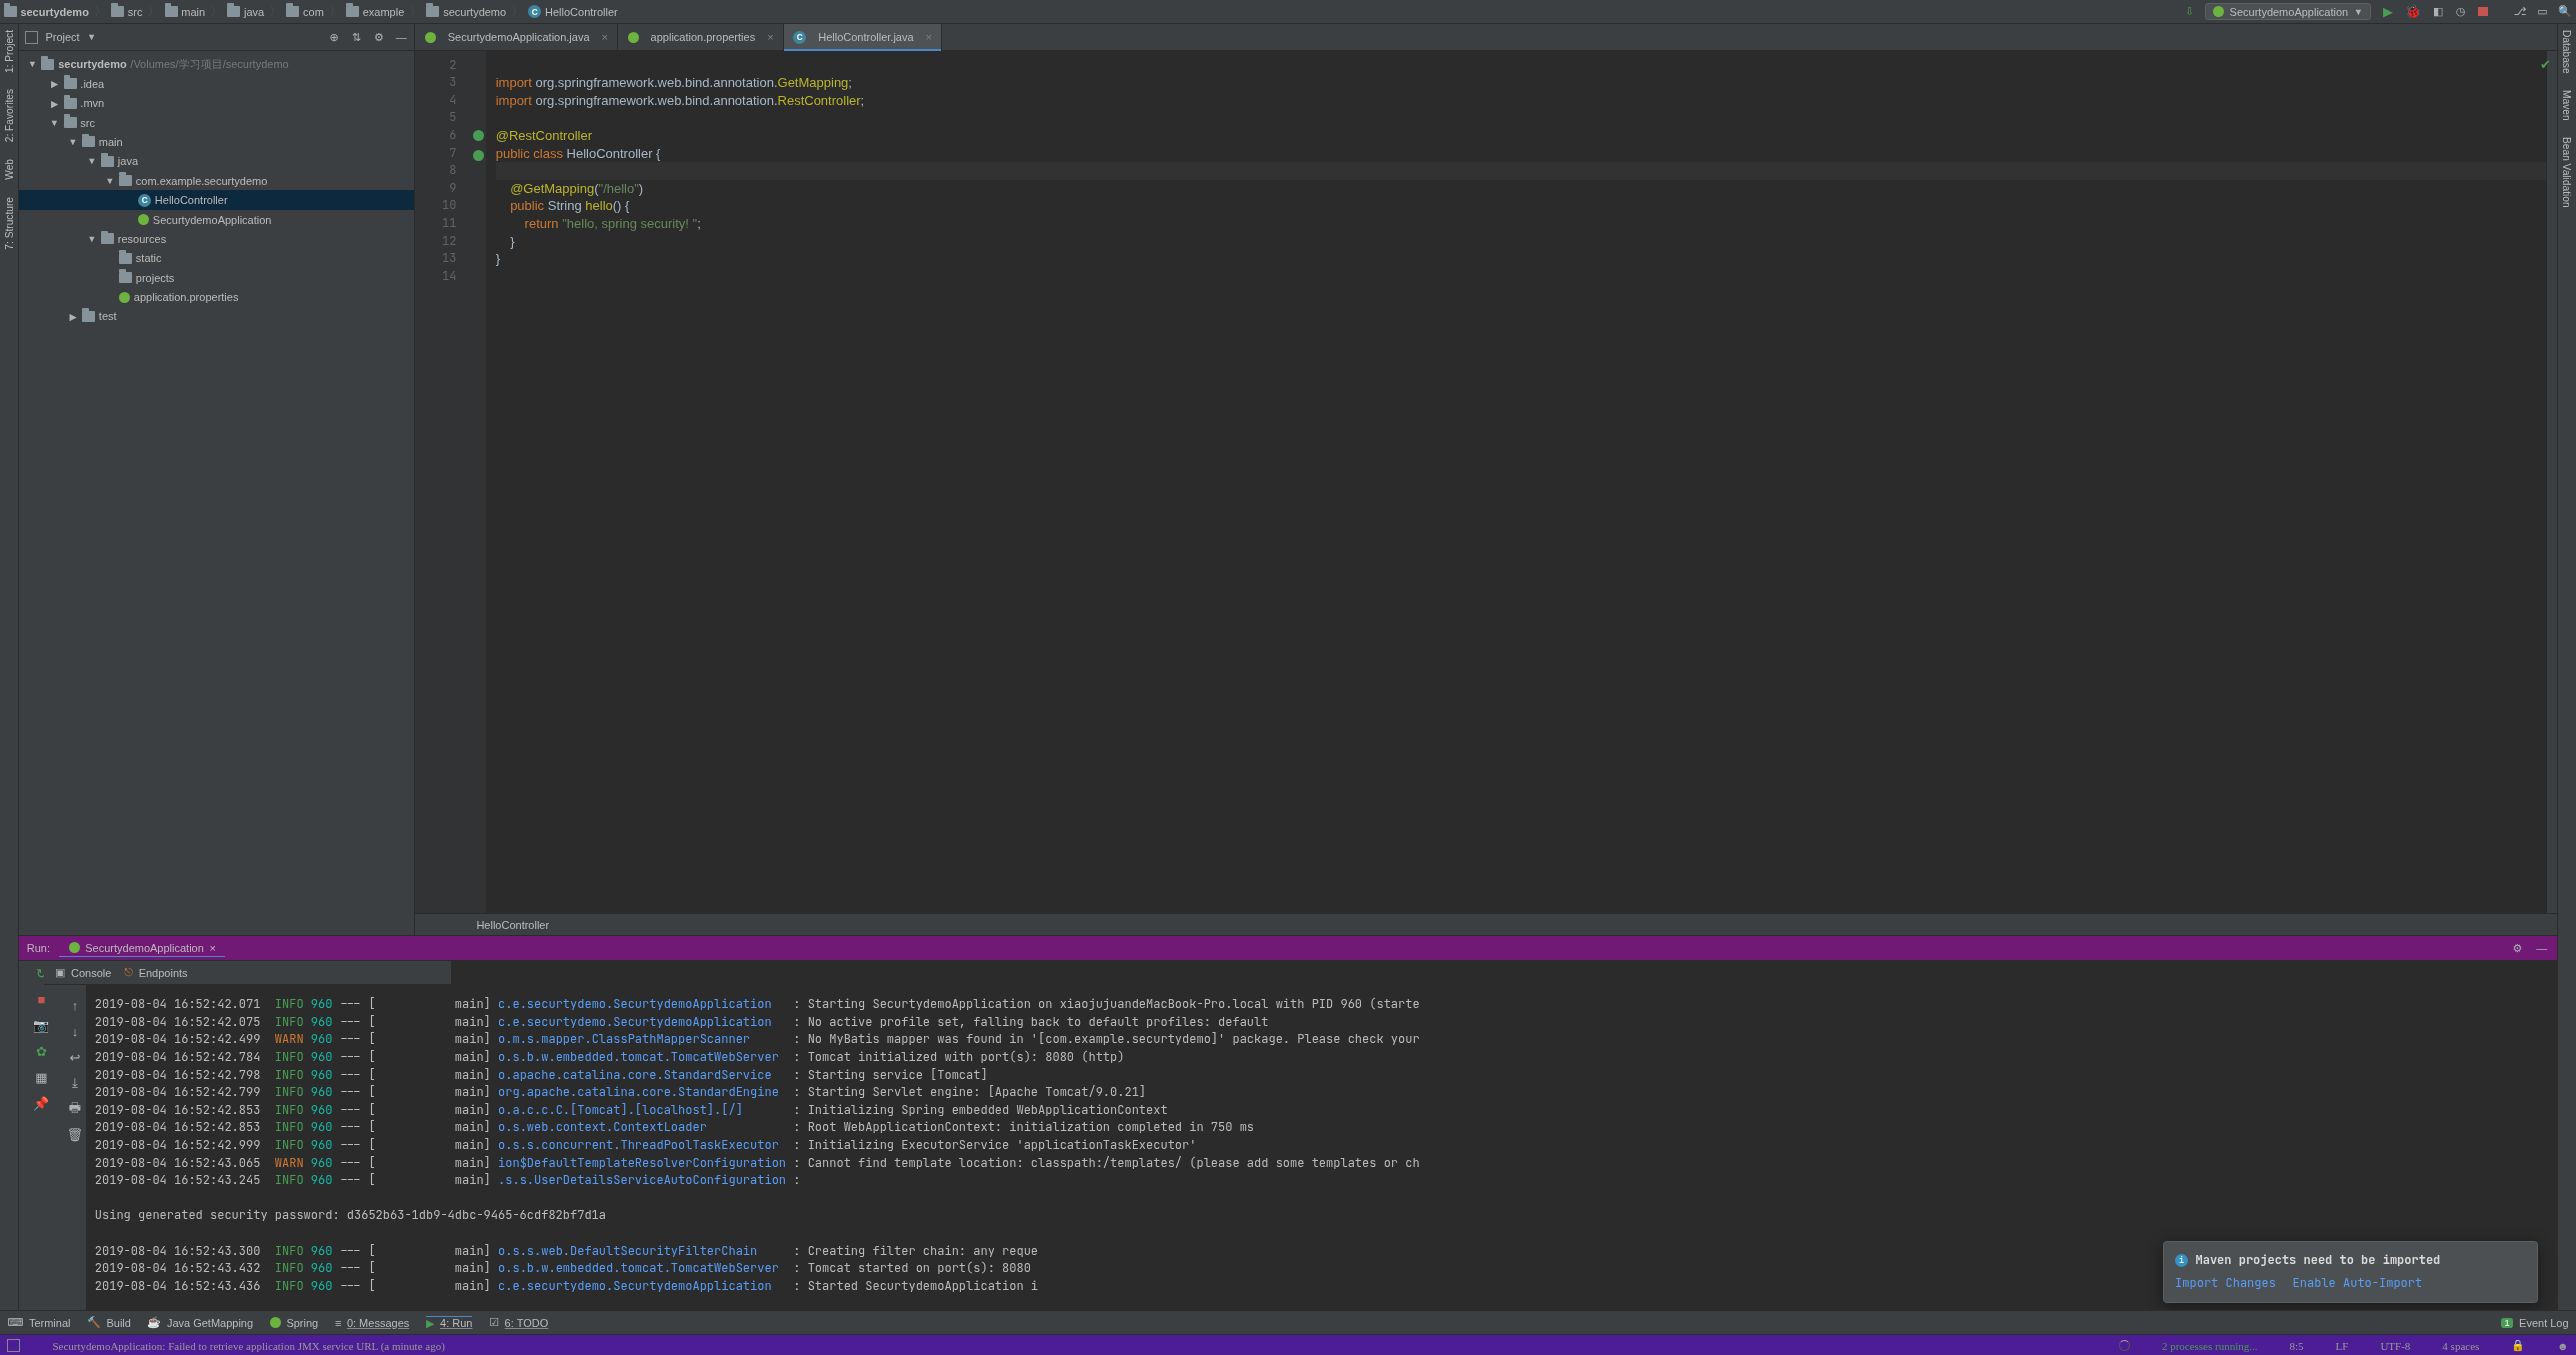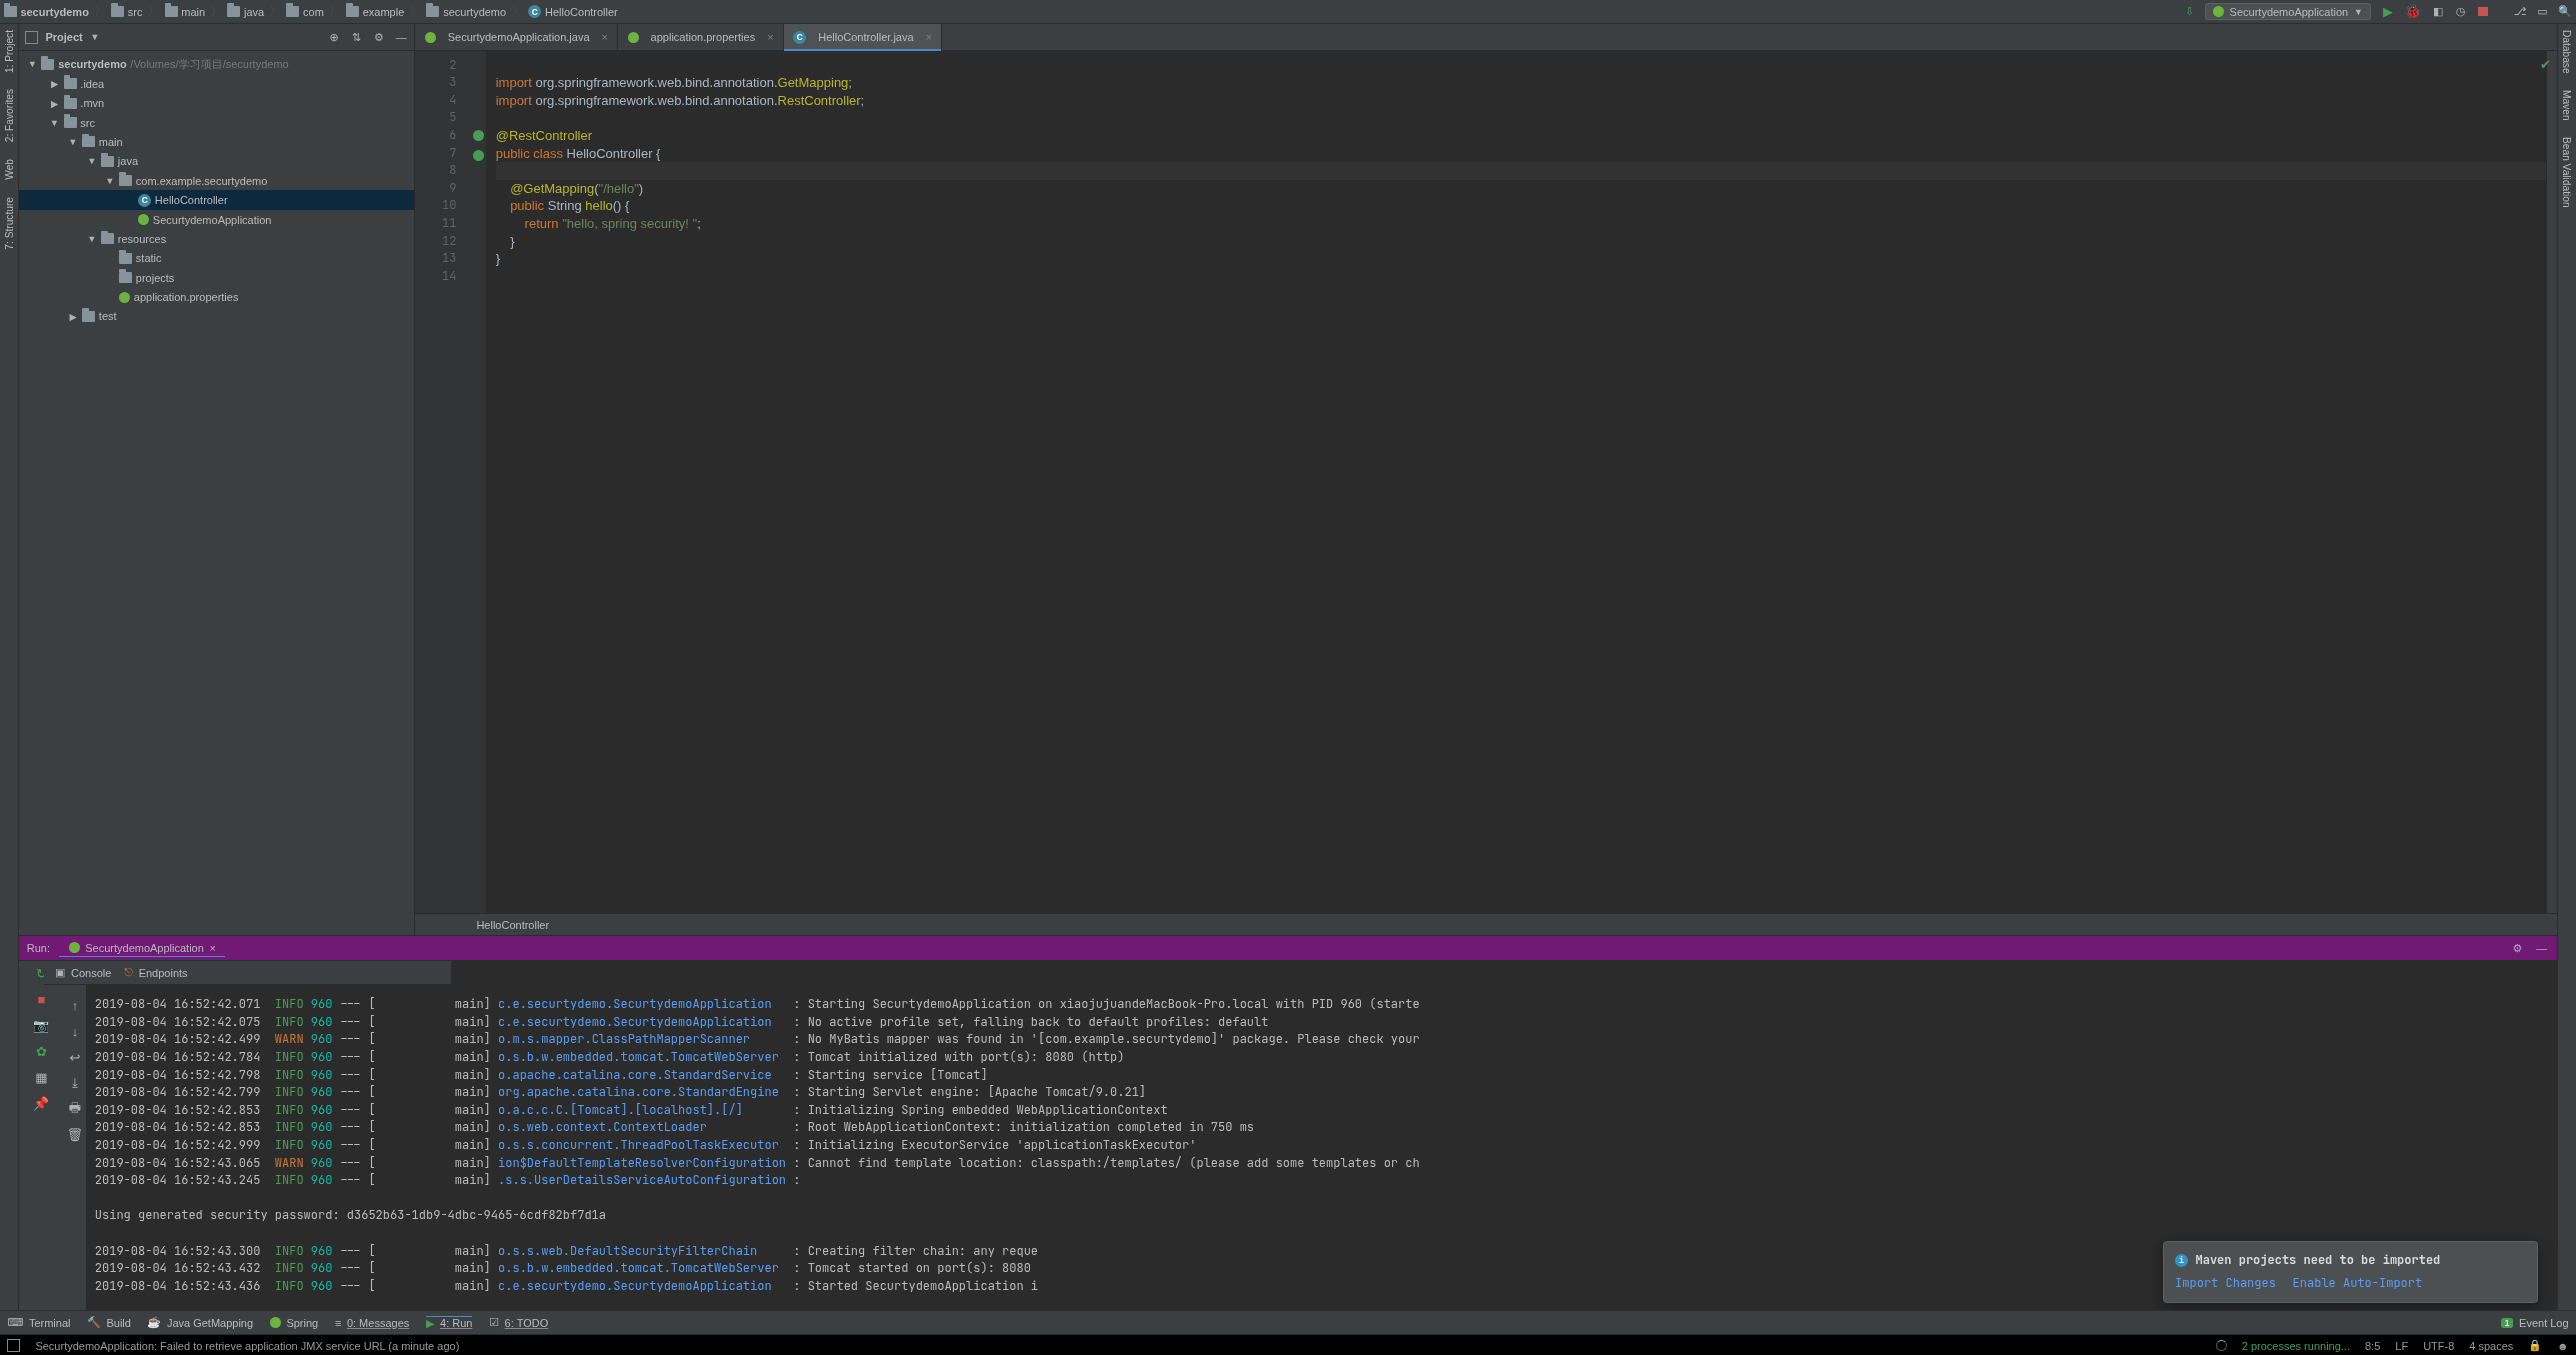"Project" .project-title { font-weight: bold -> normal }
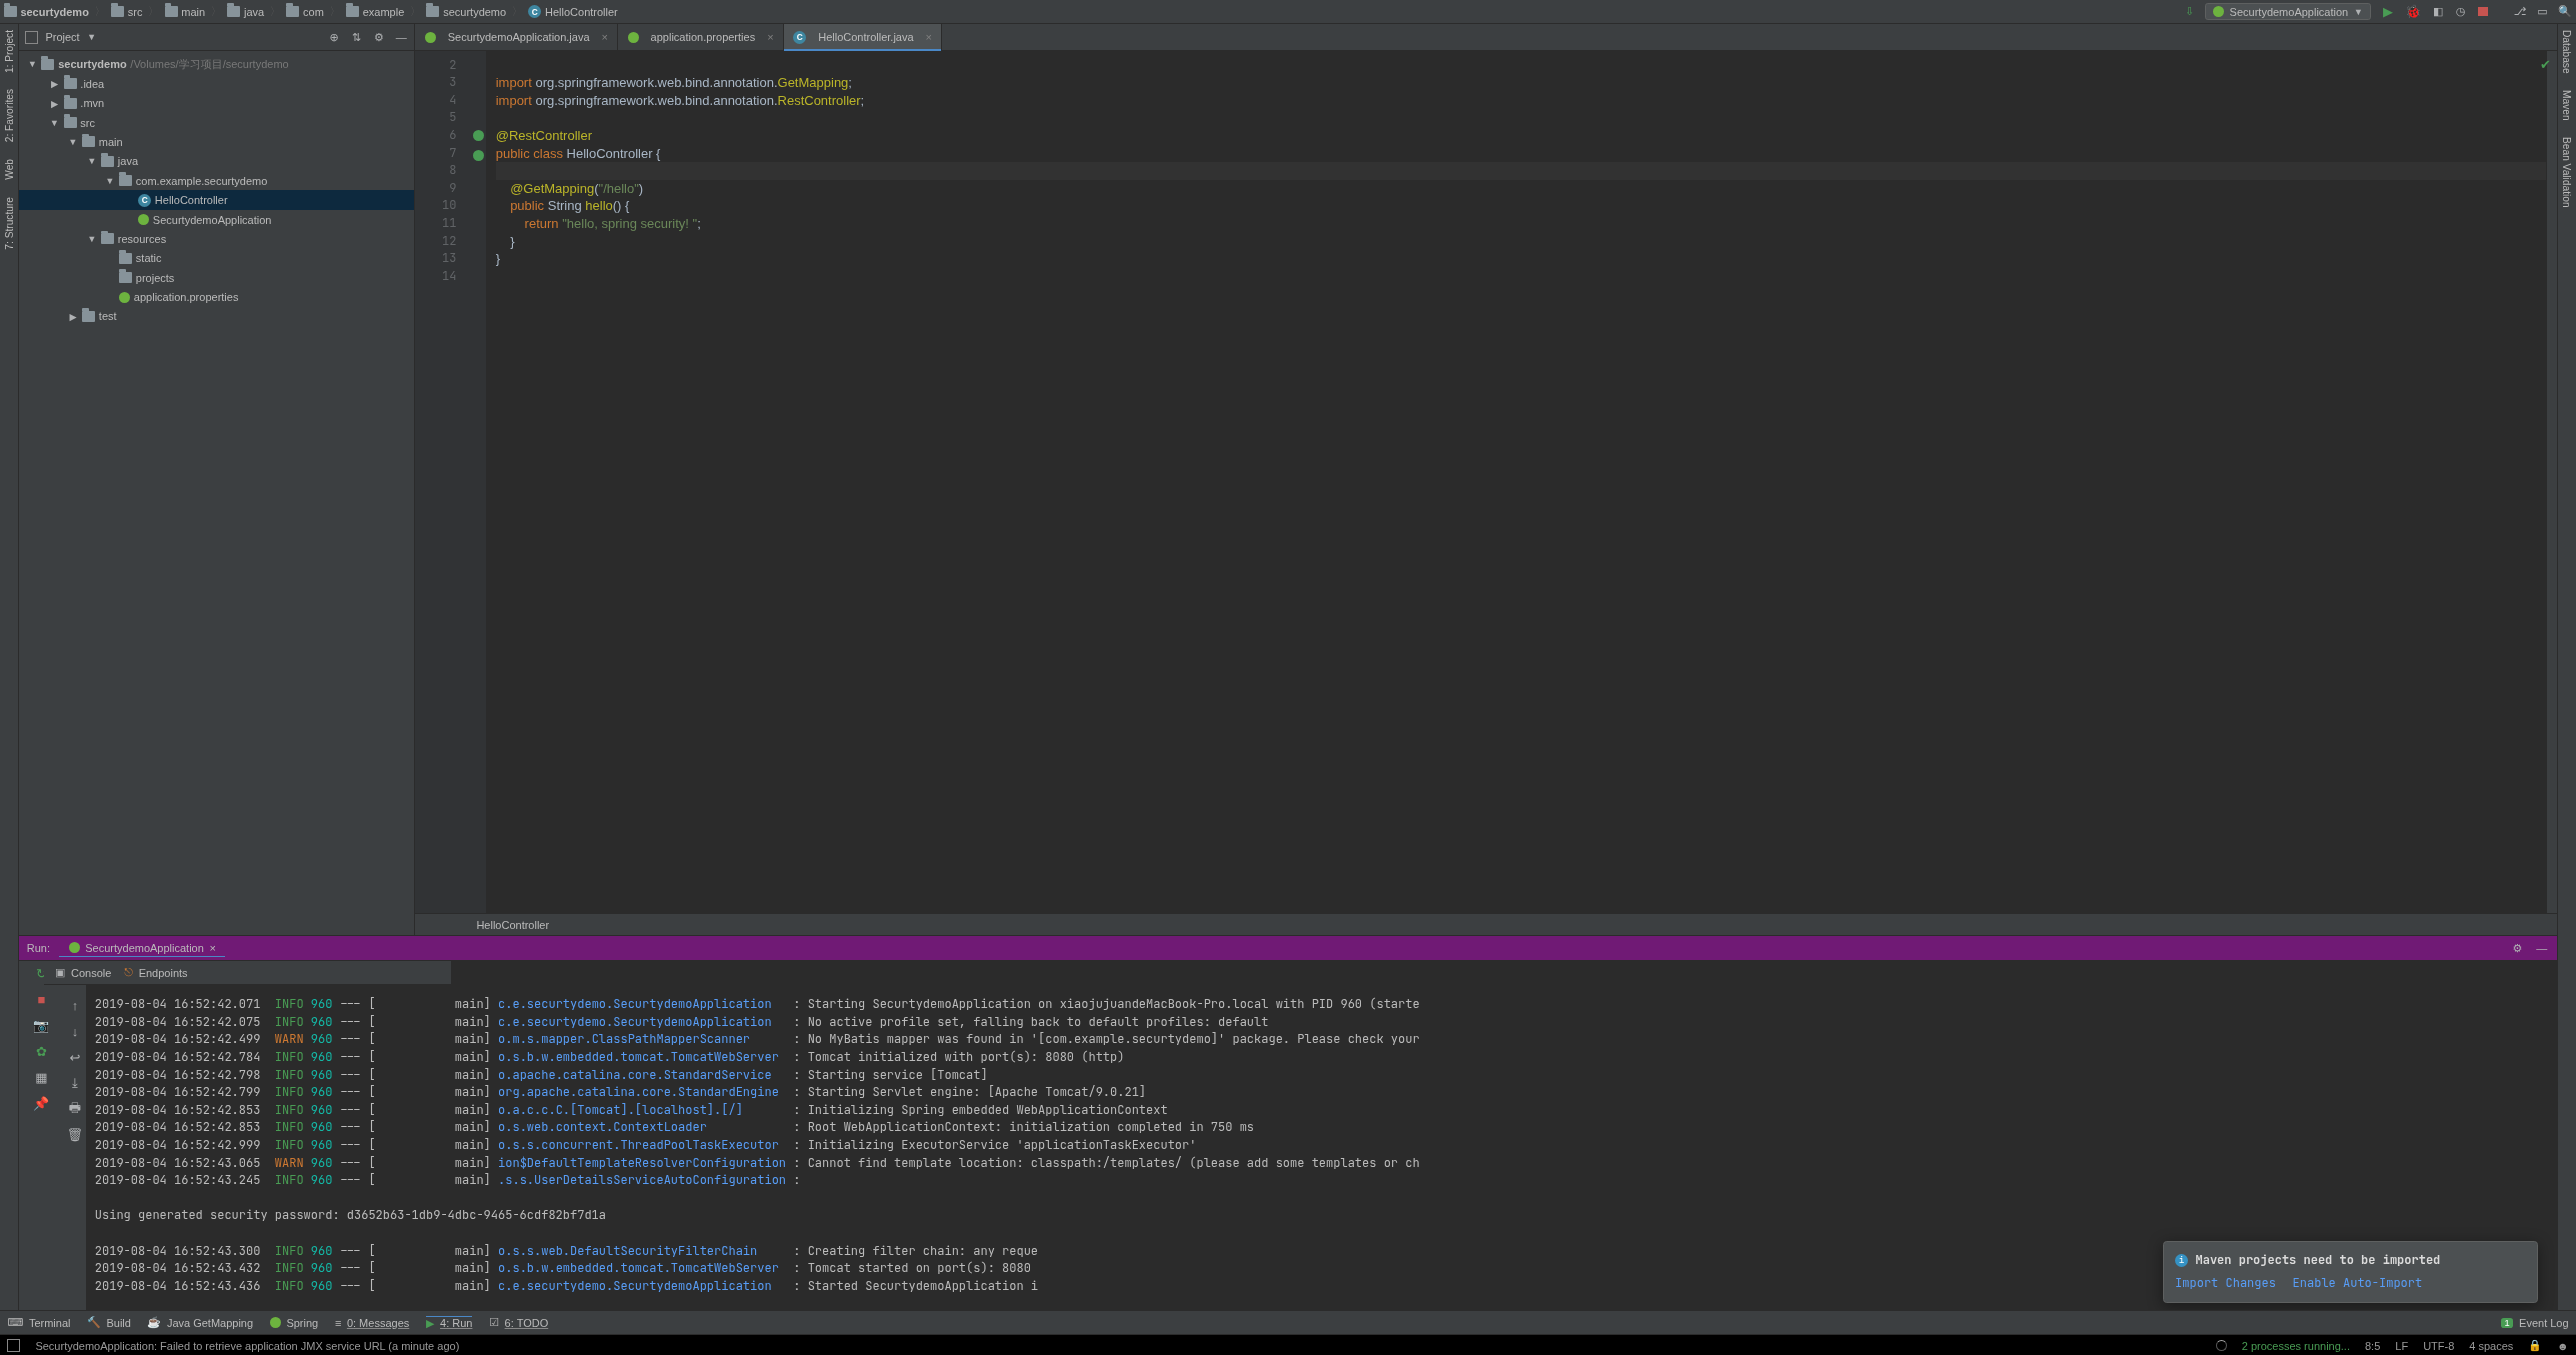"SecurtydemoApplication: Failed to" .status-bar { background: #000000 -> #4c1d95; font-family: none -> Liberation Serif, serif; gap: 15px -> 32px }
